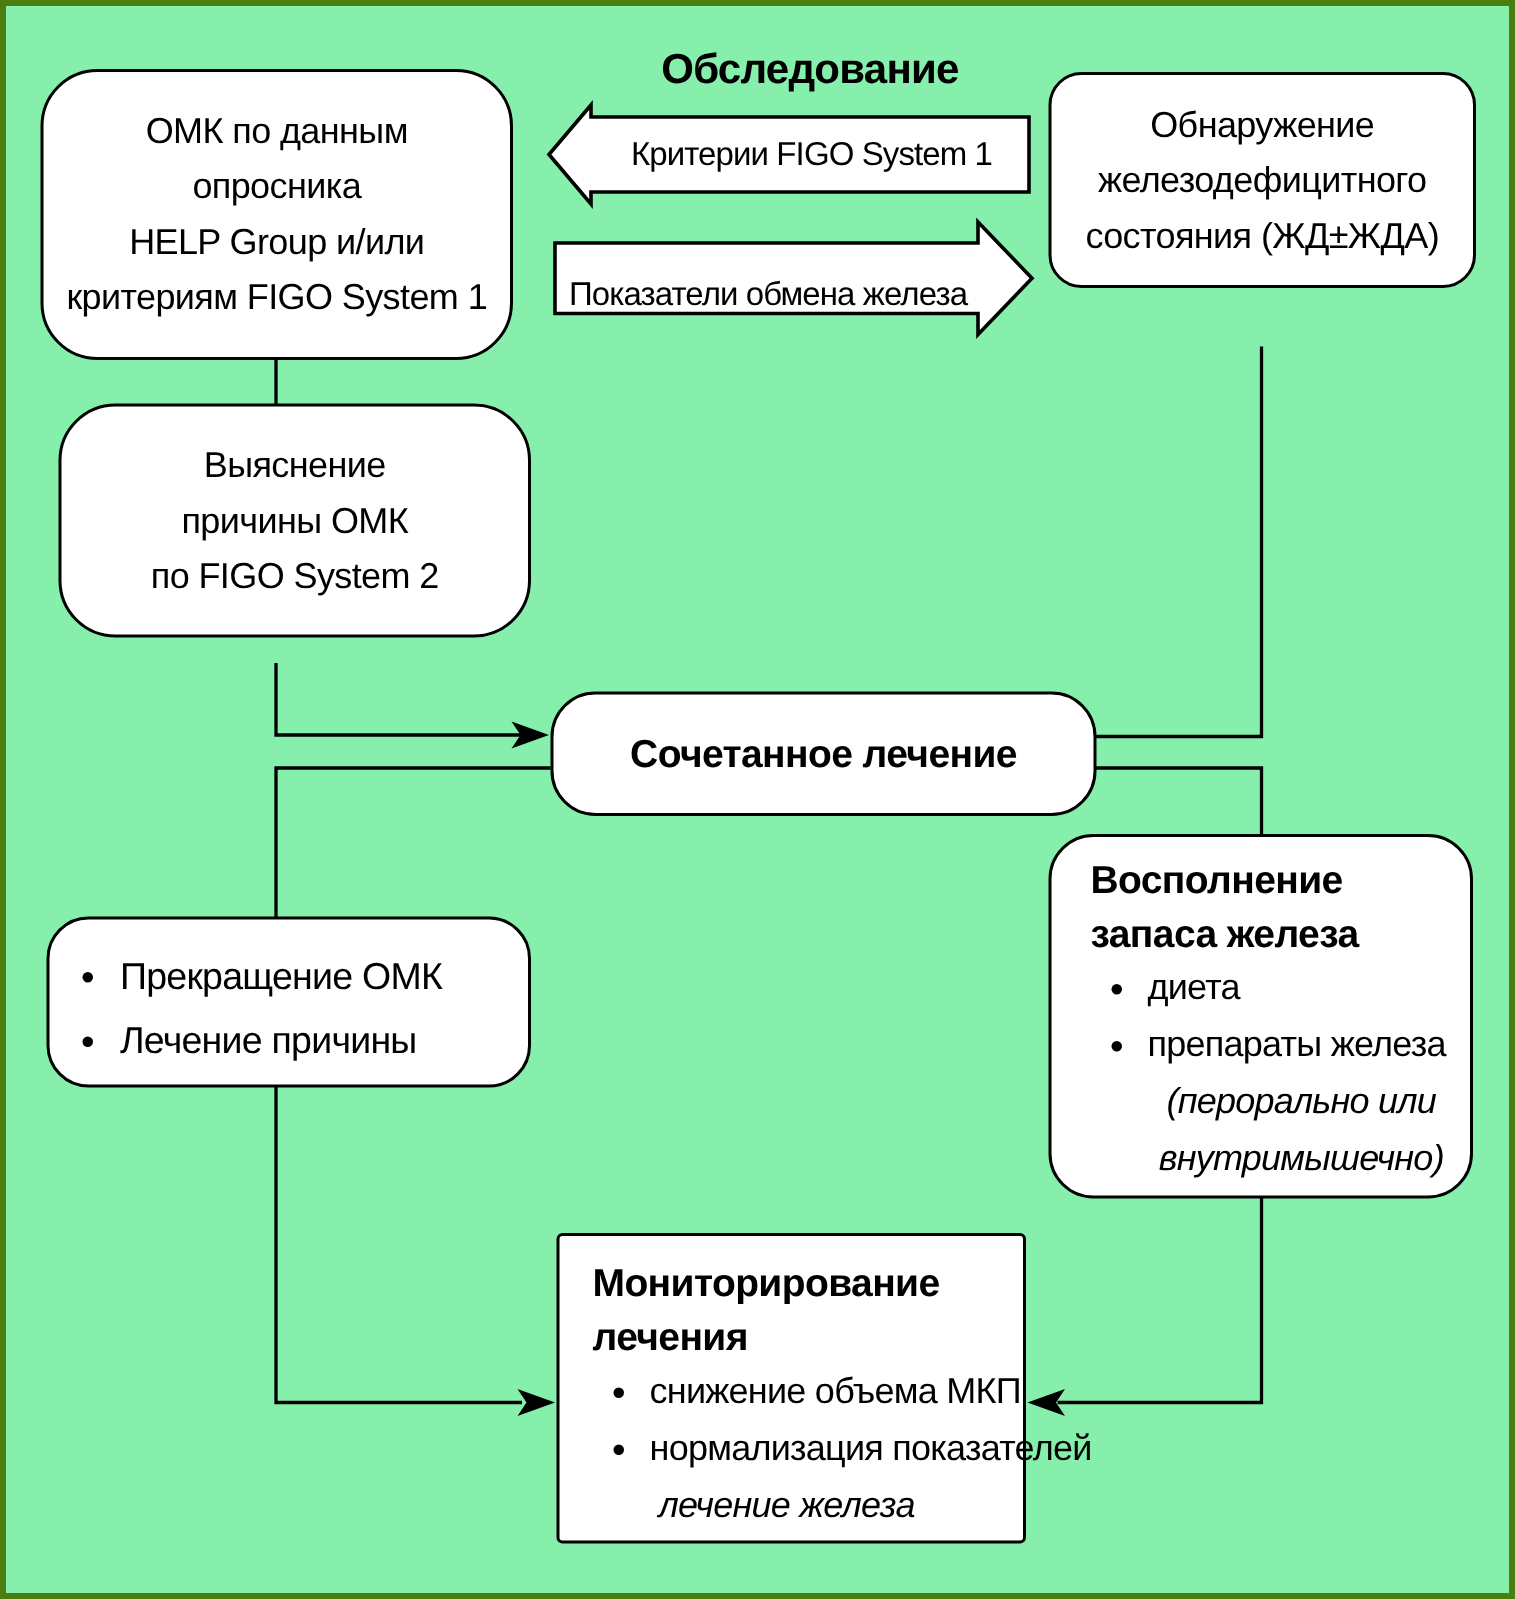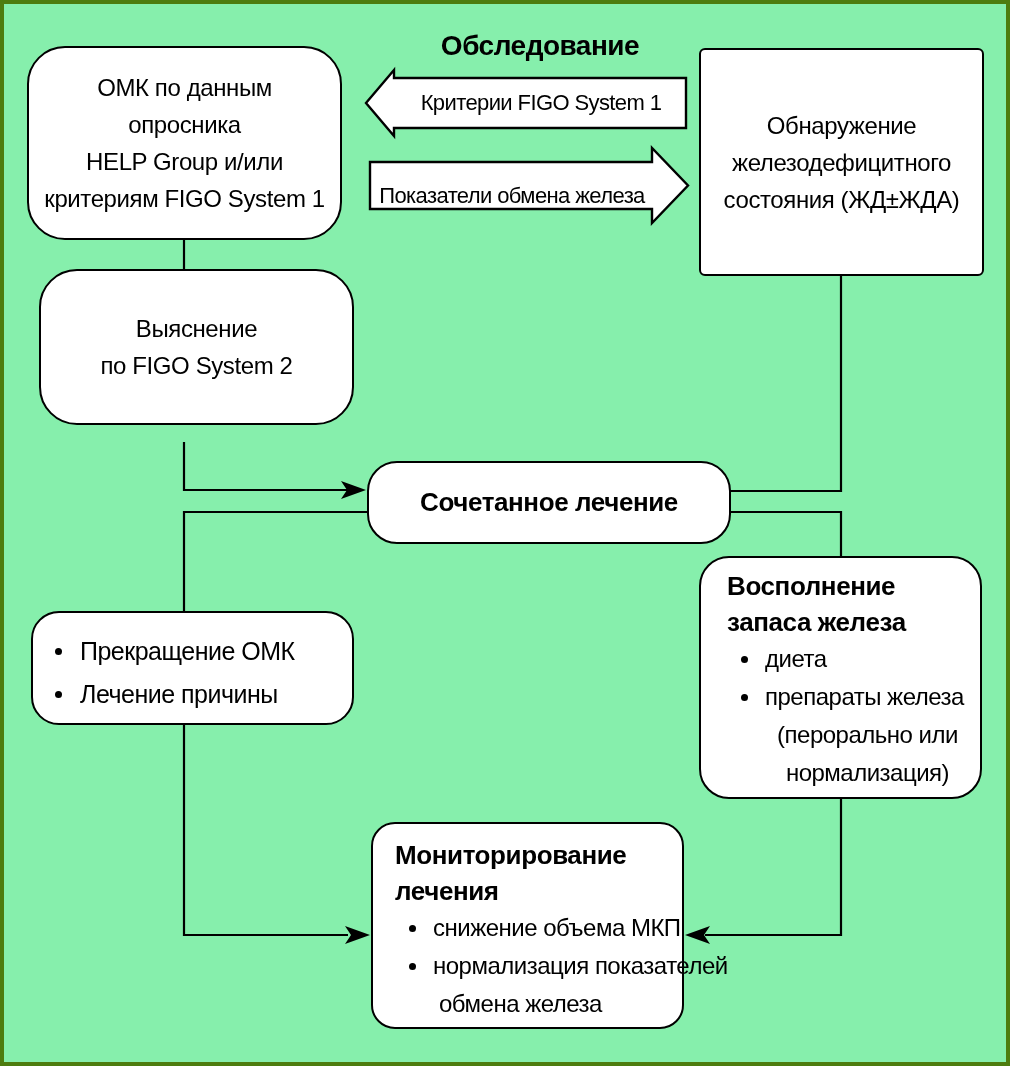"Обнаружение" .box.detection { border-radius: 6px -> 22px; height: 228px -> 144px }
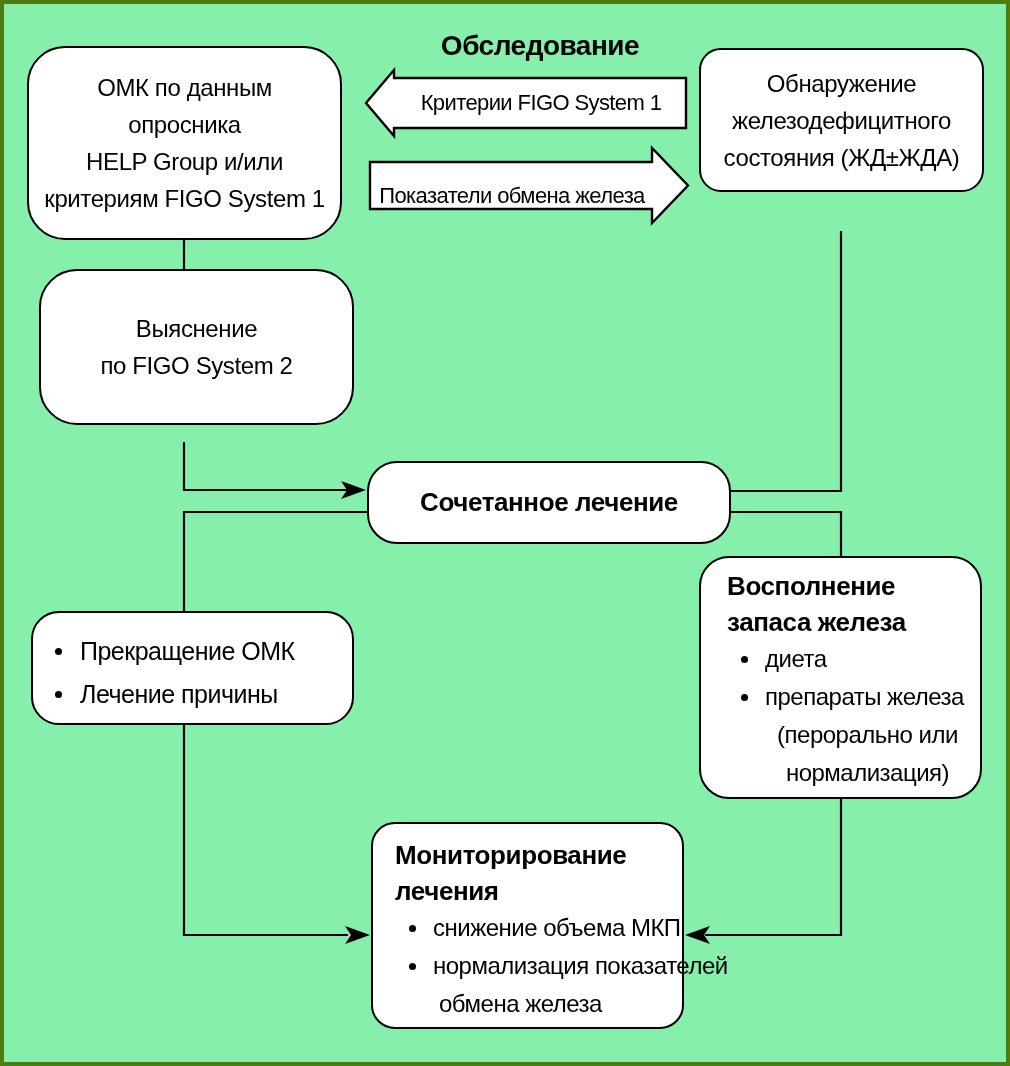"причины ОМК" div.ln { html: none -> <div>причины ОМК</div> }
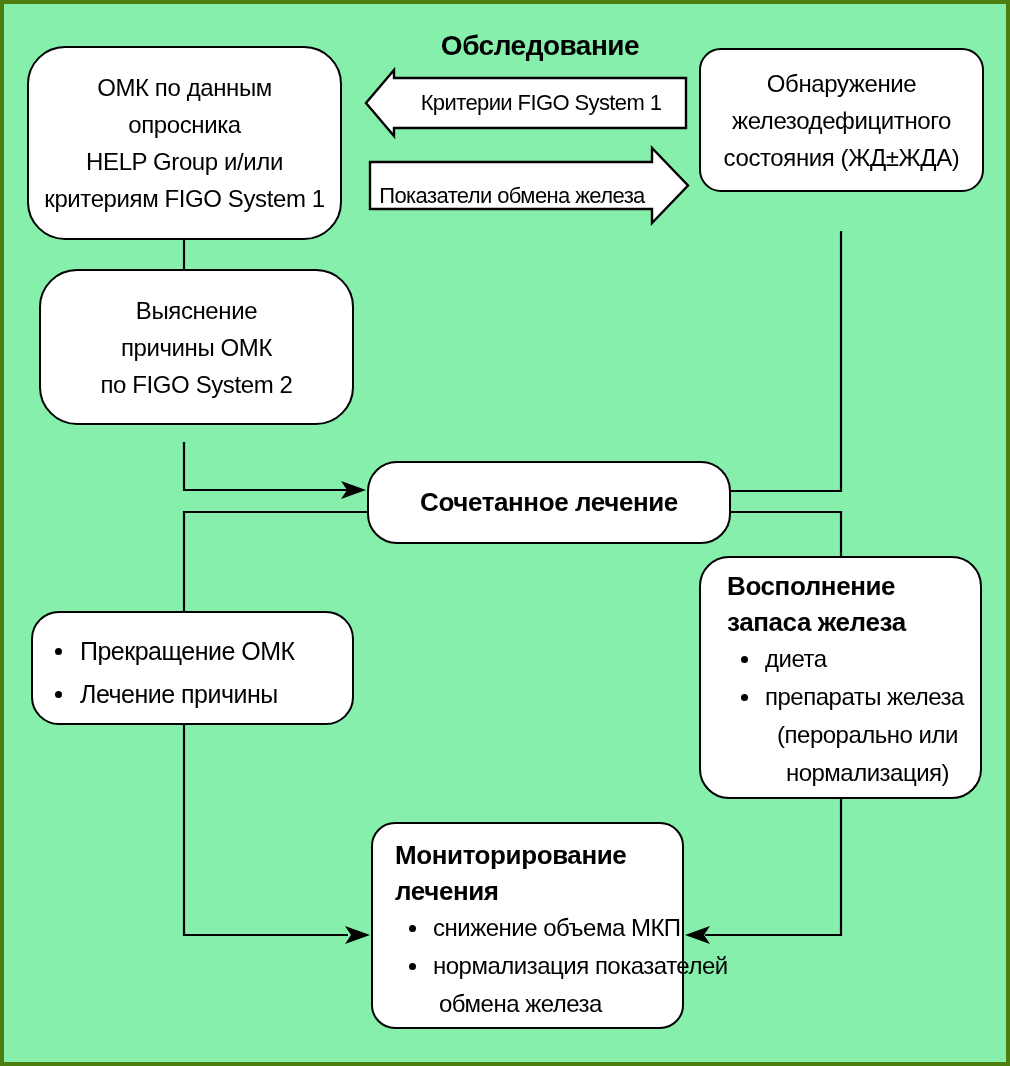"(перорально или" .cont { font-style: none -> italic }
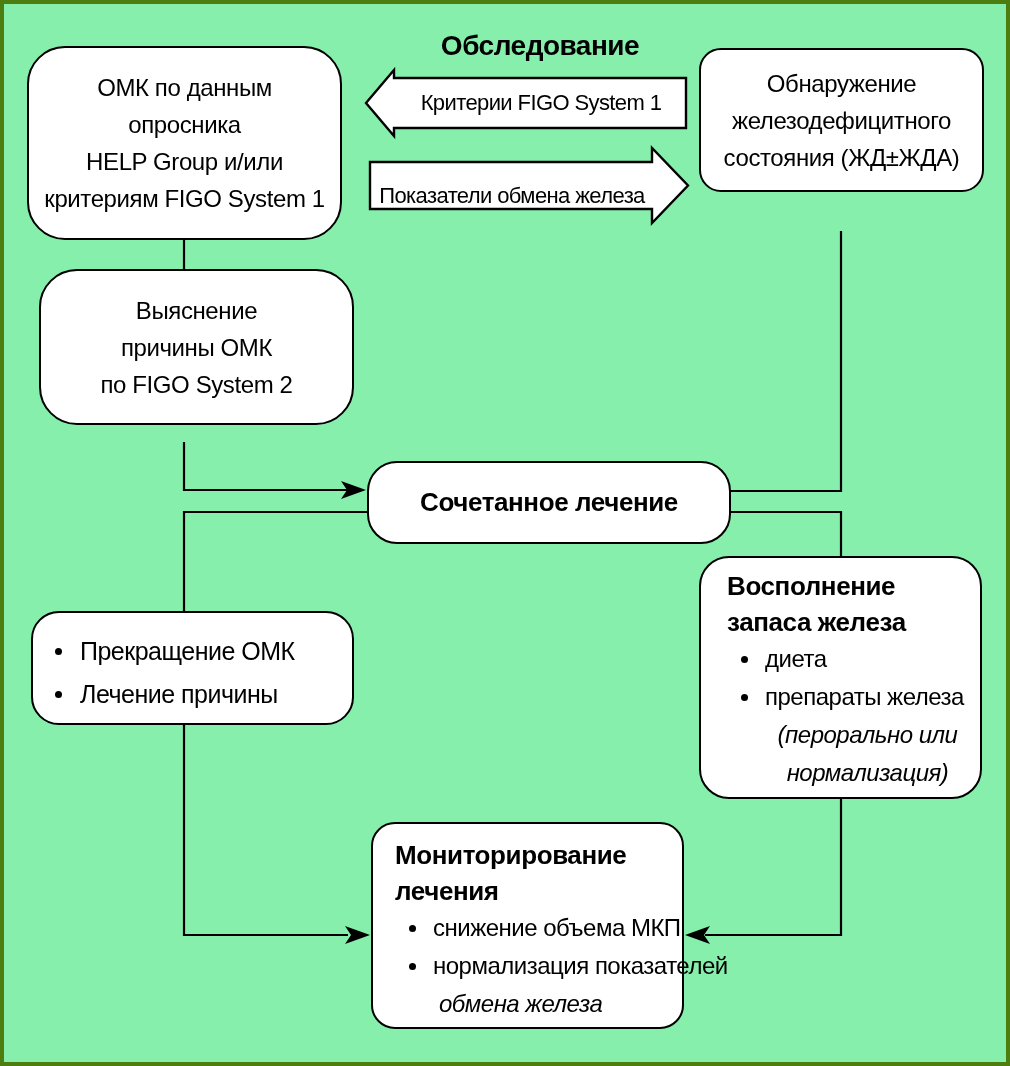"нормализация)" div.cont { text: нормализация -> внутримышечно }
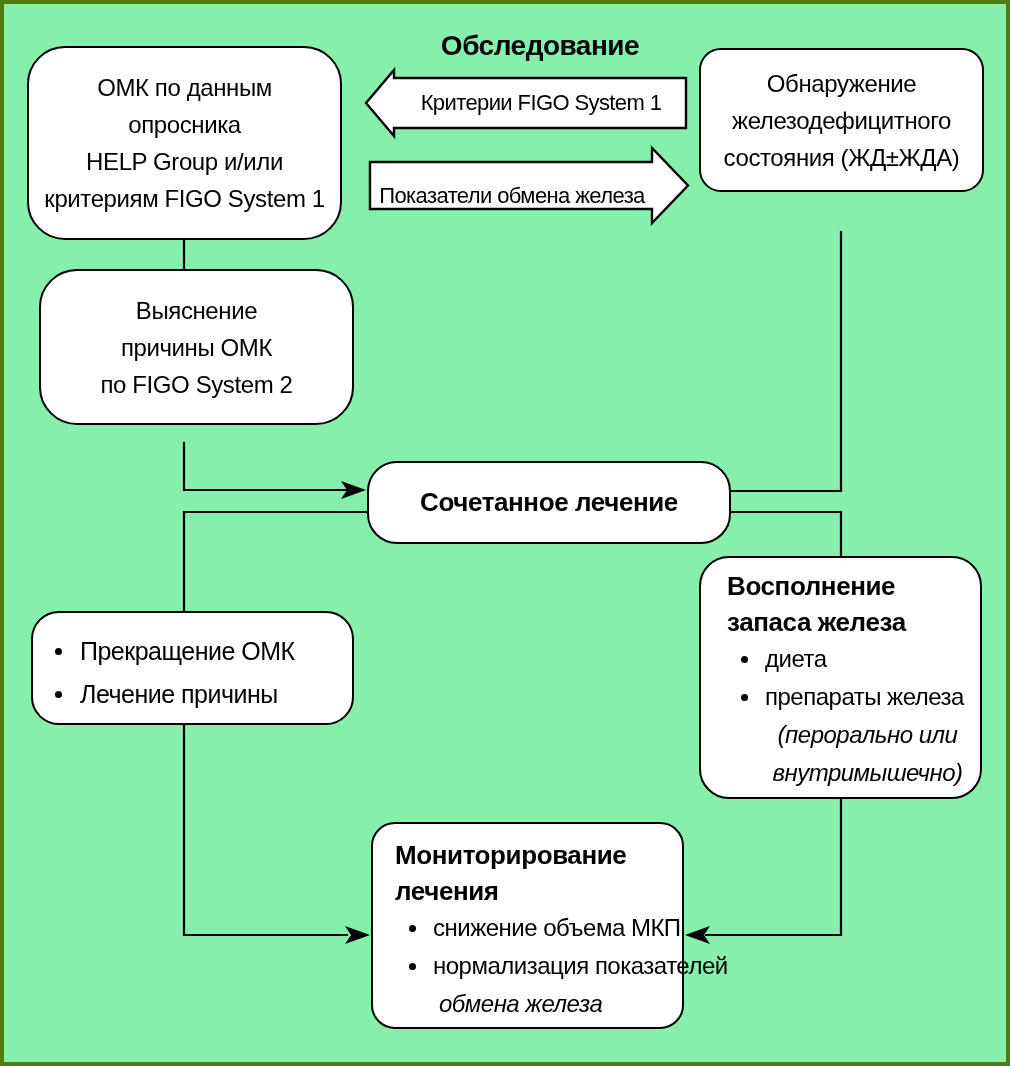"Мониторирование" .box.monitoring { border-radius: 24px -> 4px }
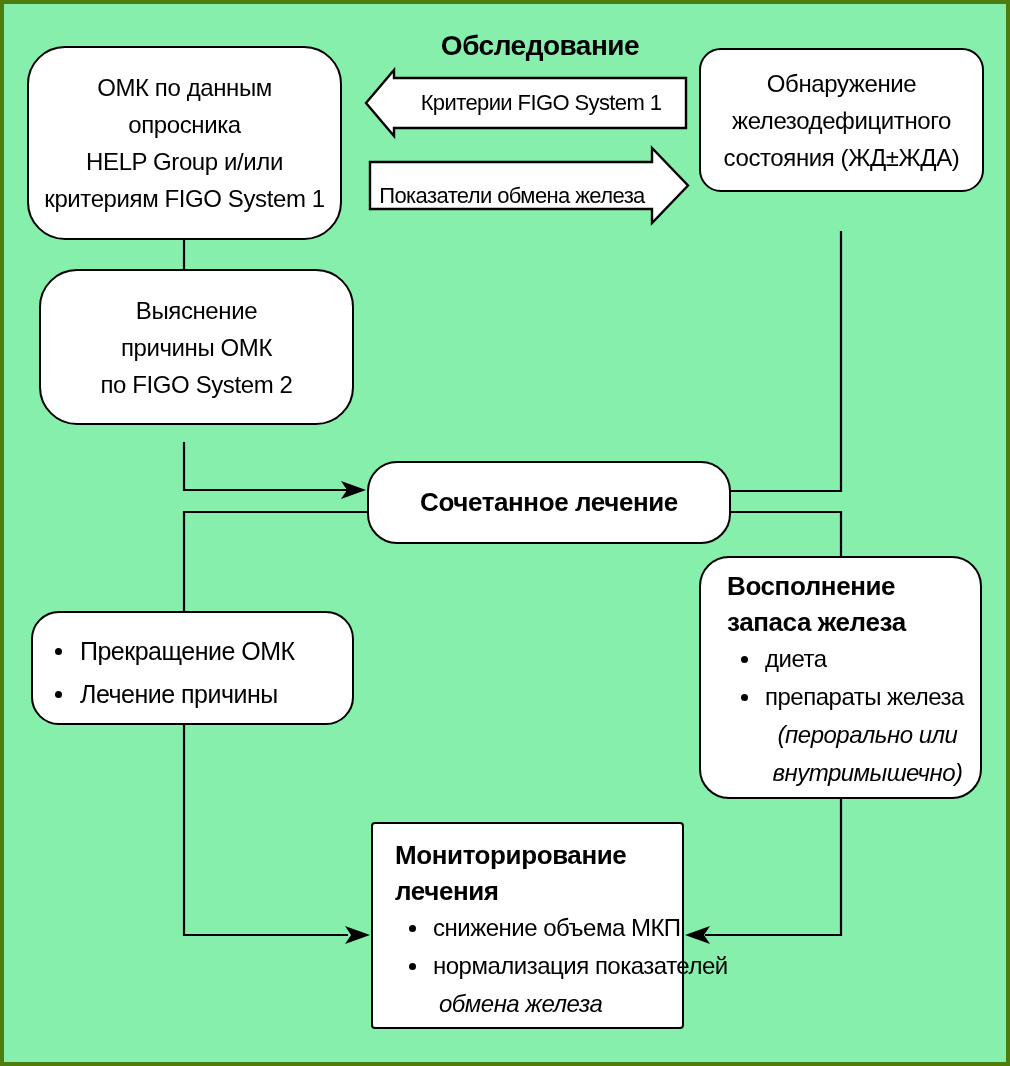"обмена железа" div.cont { text: обмена -> лечение }
